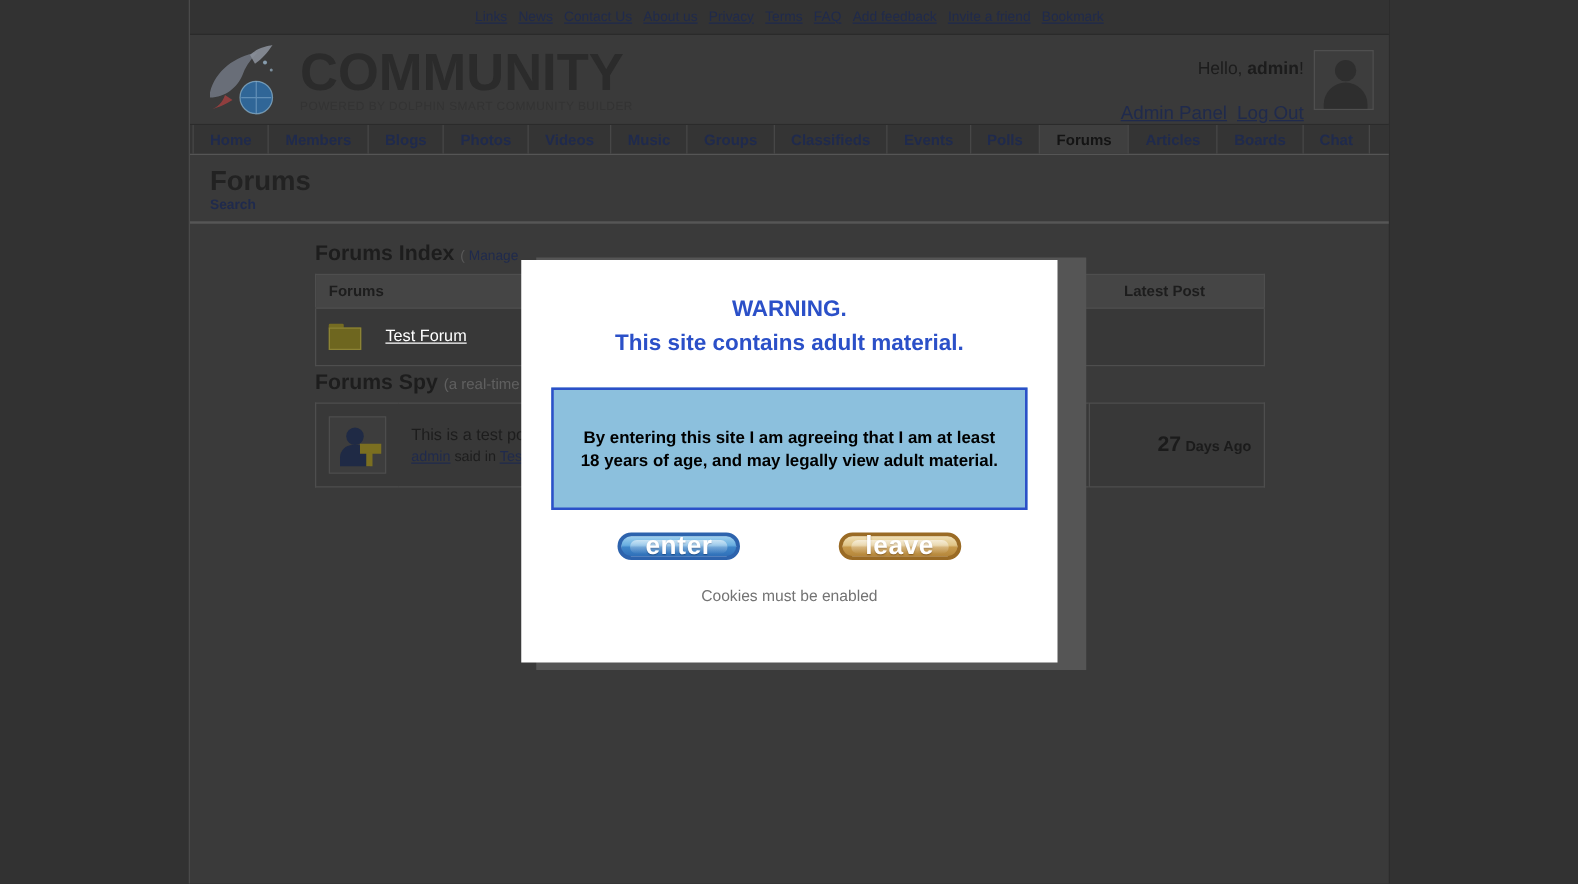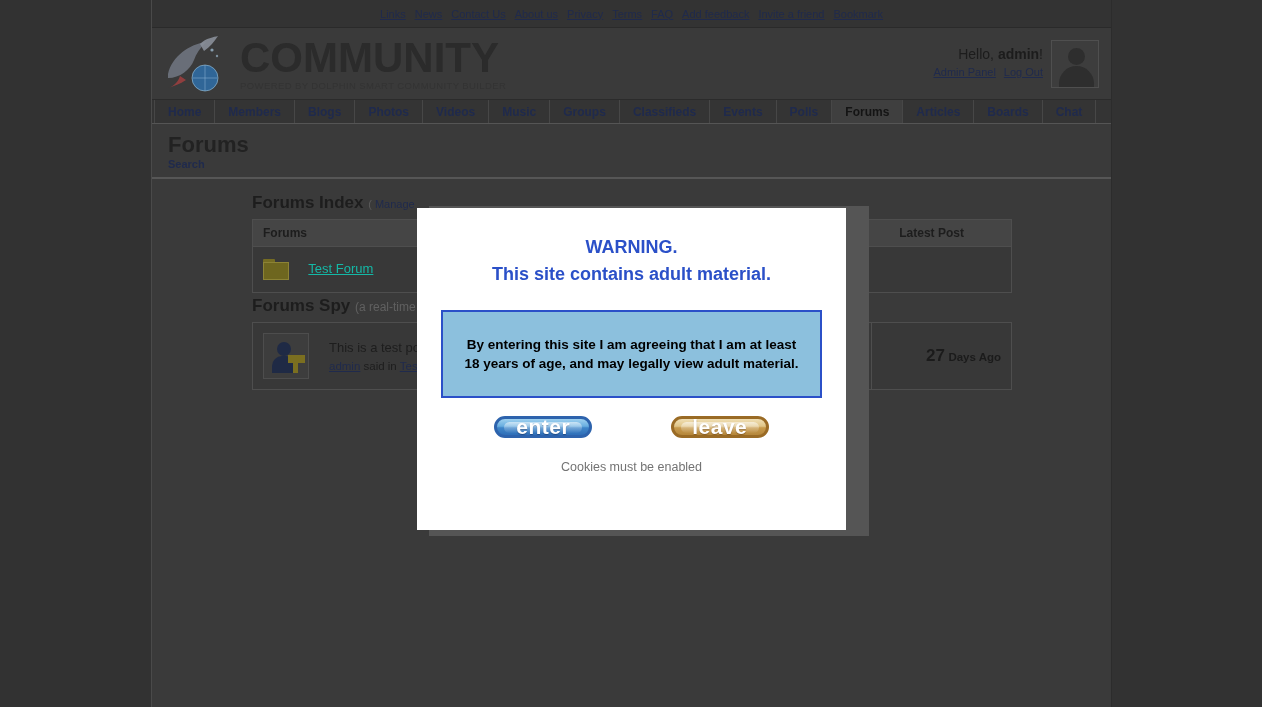"Admin Panel Log Out" .user-links { font-size: 11px -> 15px; margin-top: 4px -> 20px }
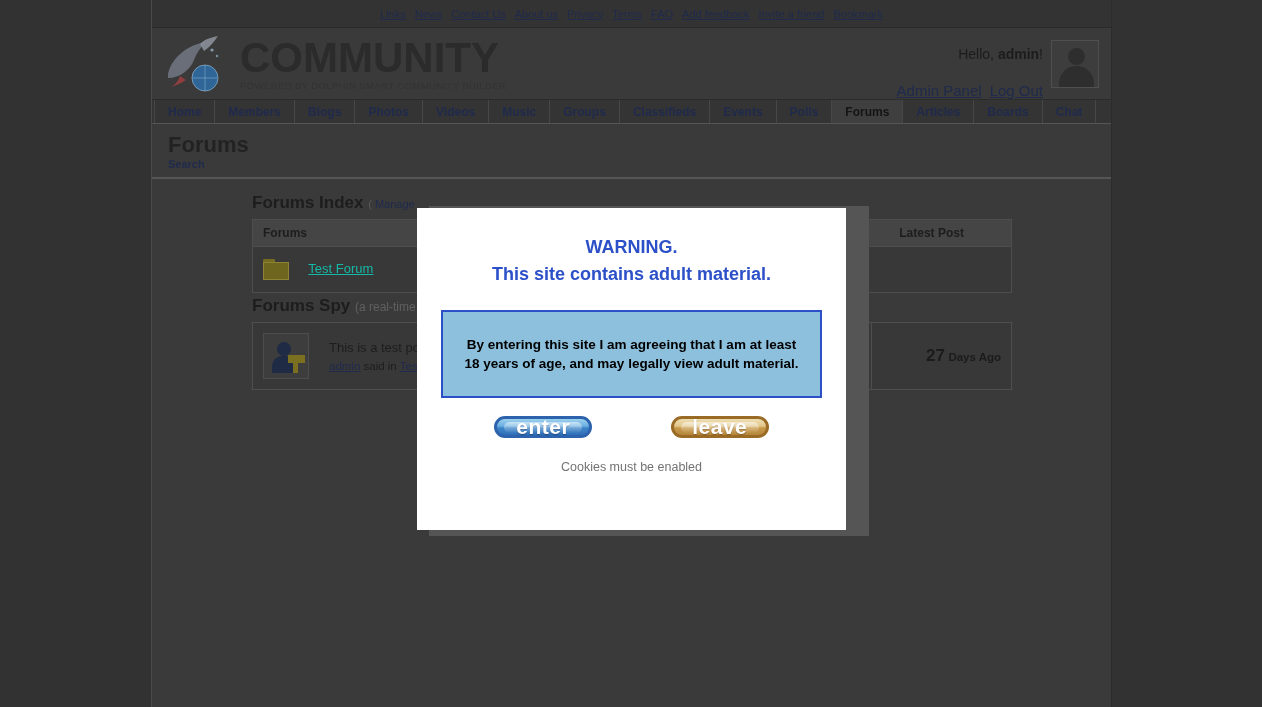"Test Forum" .forum-link { color: #14b8a6 -> #ffffff }
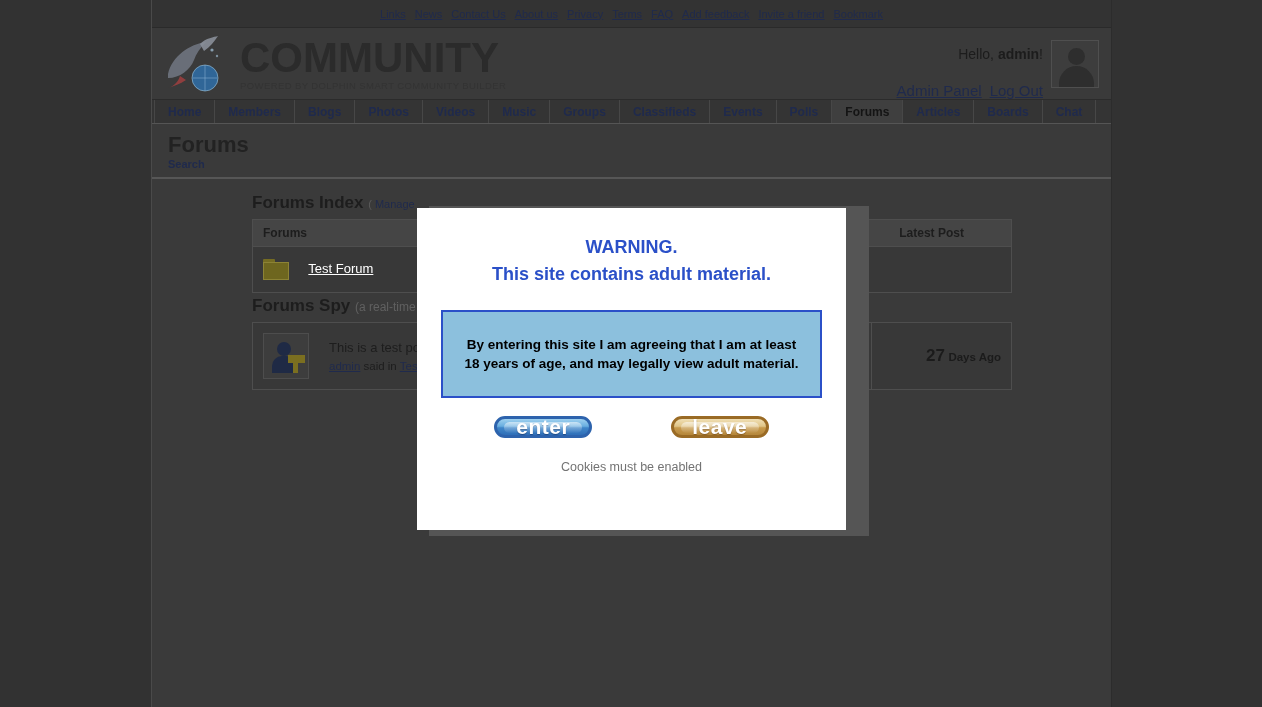"By entering this site I" .agree-box { height: 88px -> 98px }
